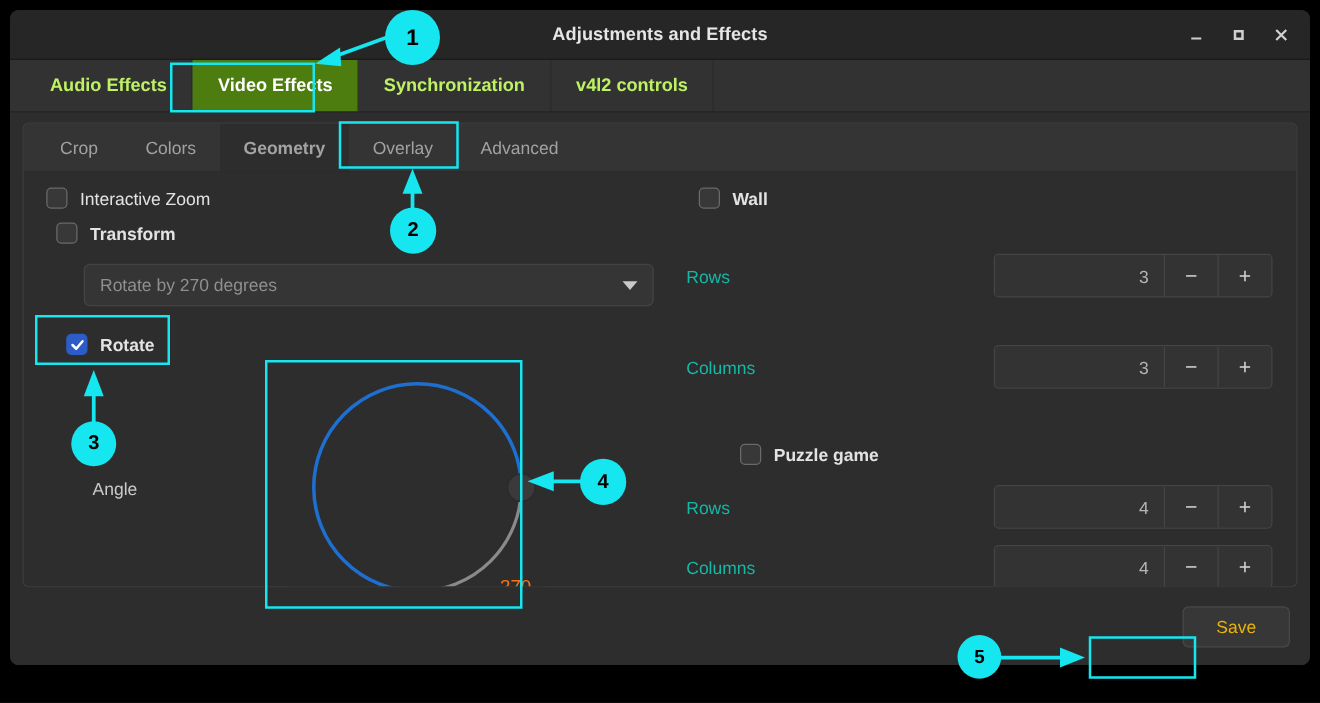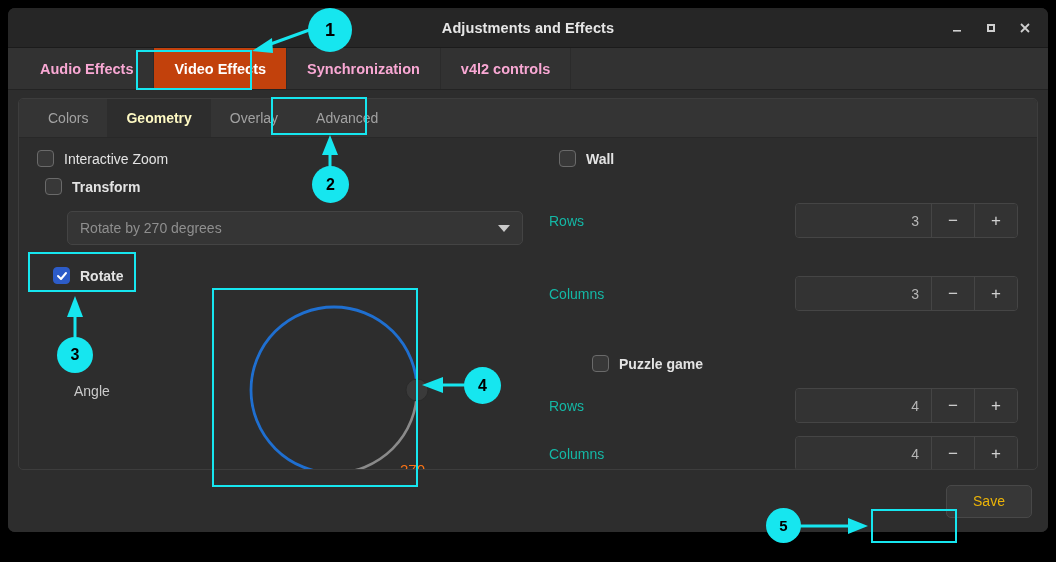"Audio Effects" .tab { color: #f9a8d4 -> #bef264 }
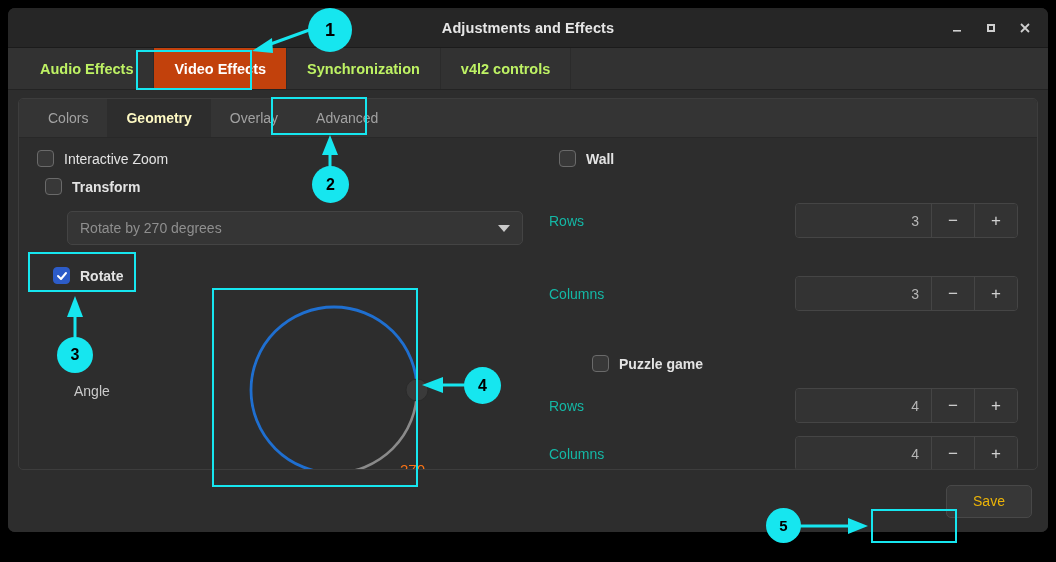"Video Effects" .tab.active { background: #c2410c -> #4d7c0f }
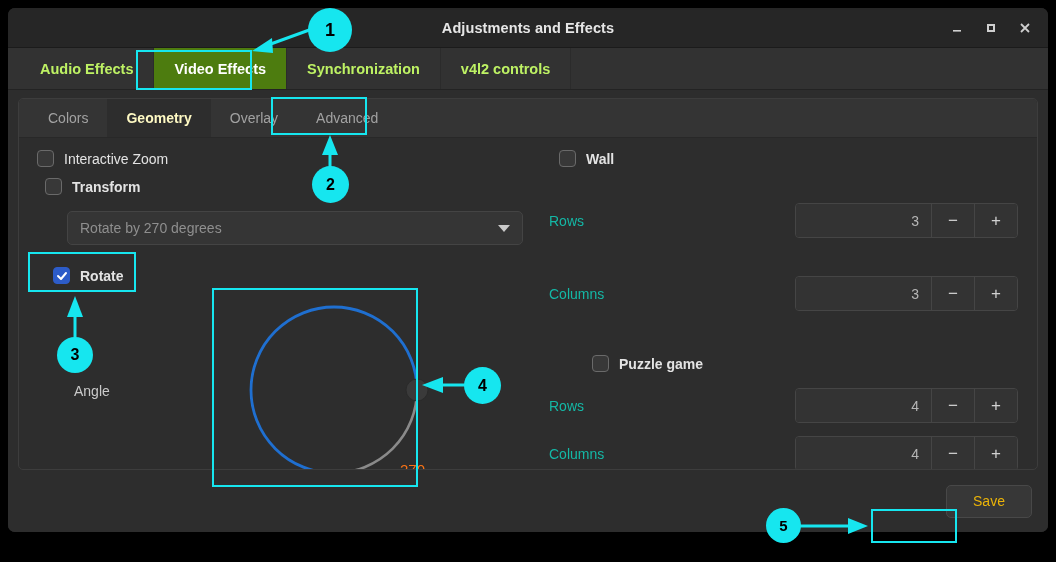"Crop" div.subtab { html: none -> <div>Crop</div> }
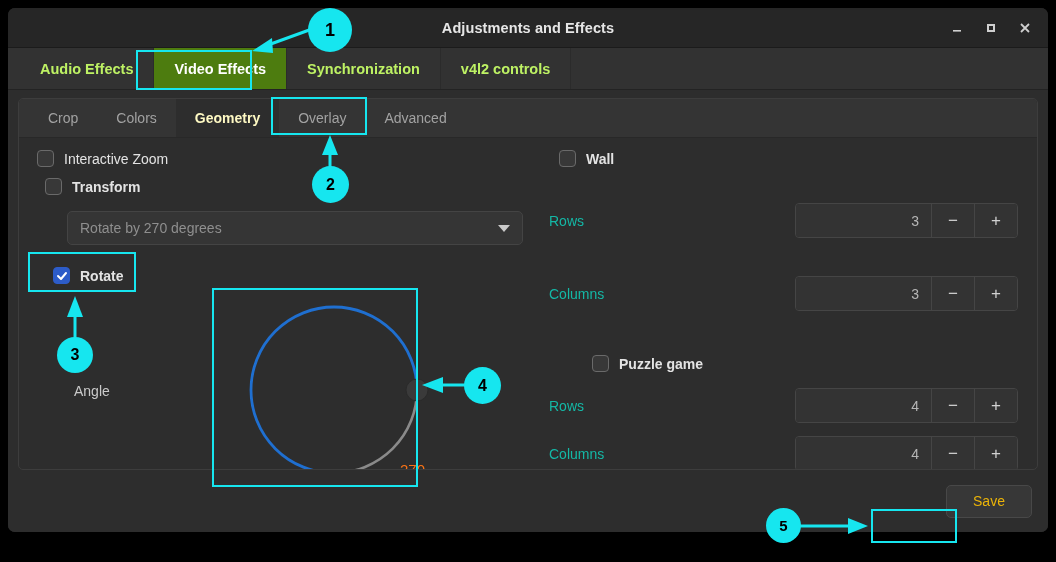"Geometry" .subtab.active { color: #fef9c3 -> #a3a3a3 }
